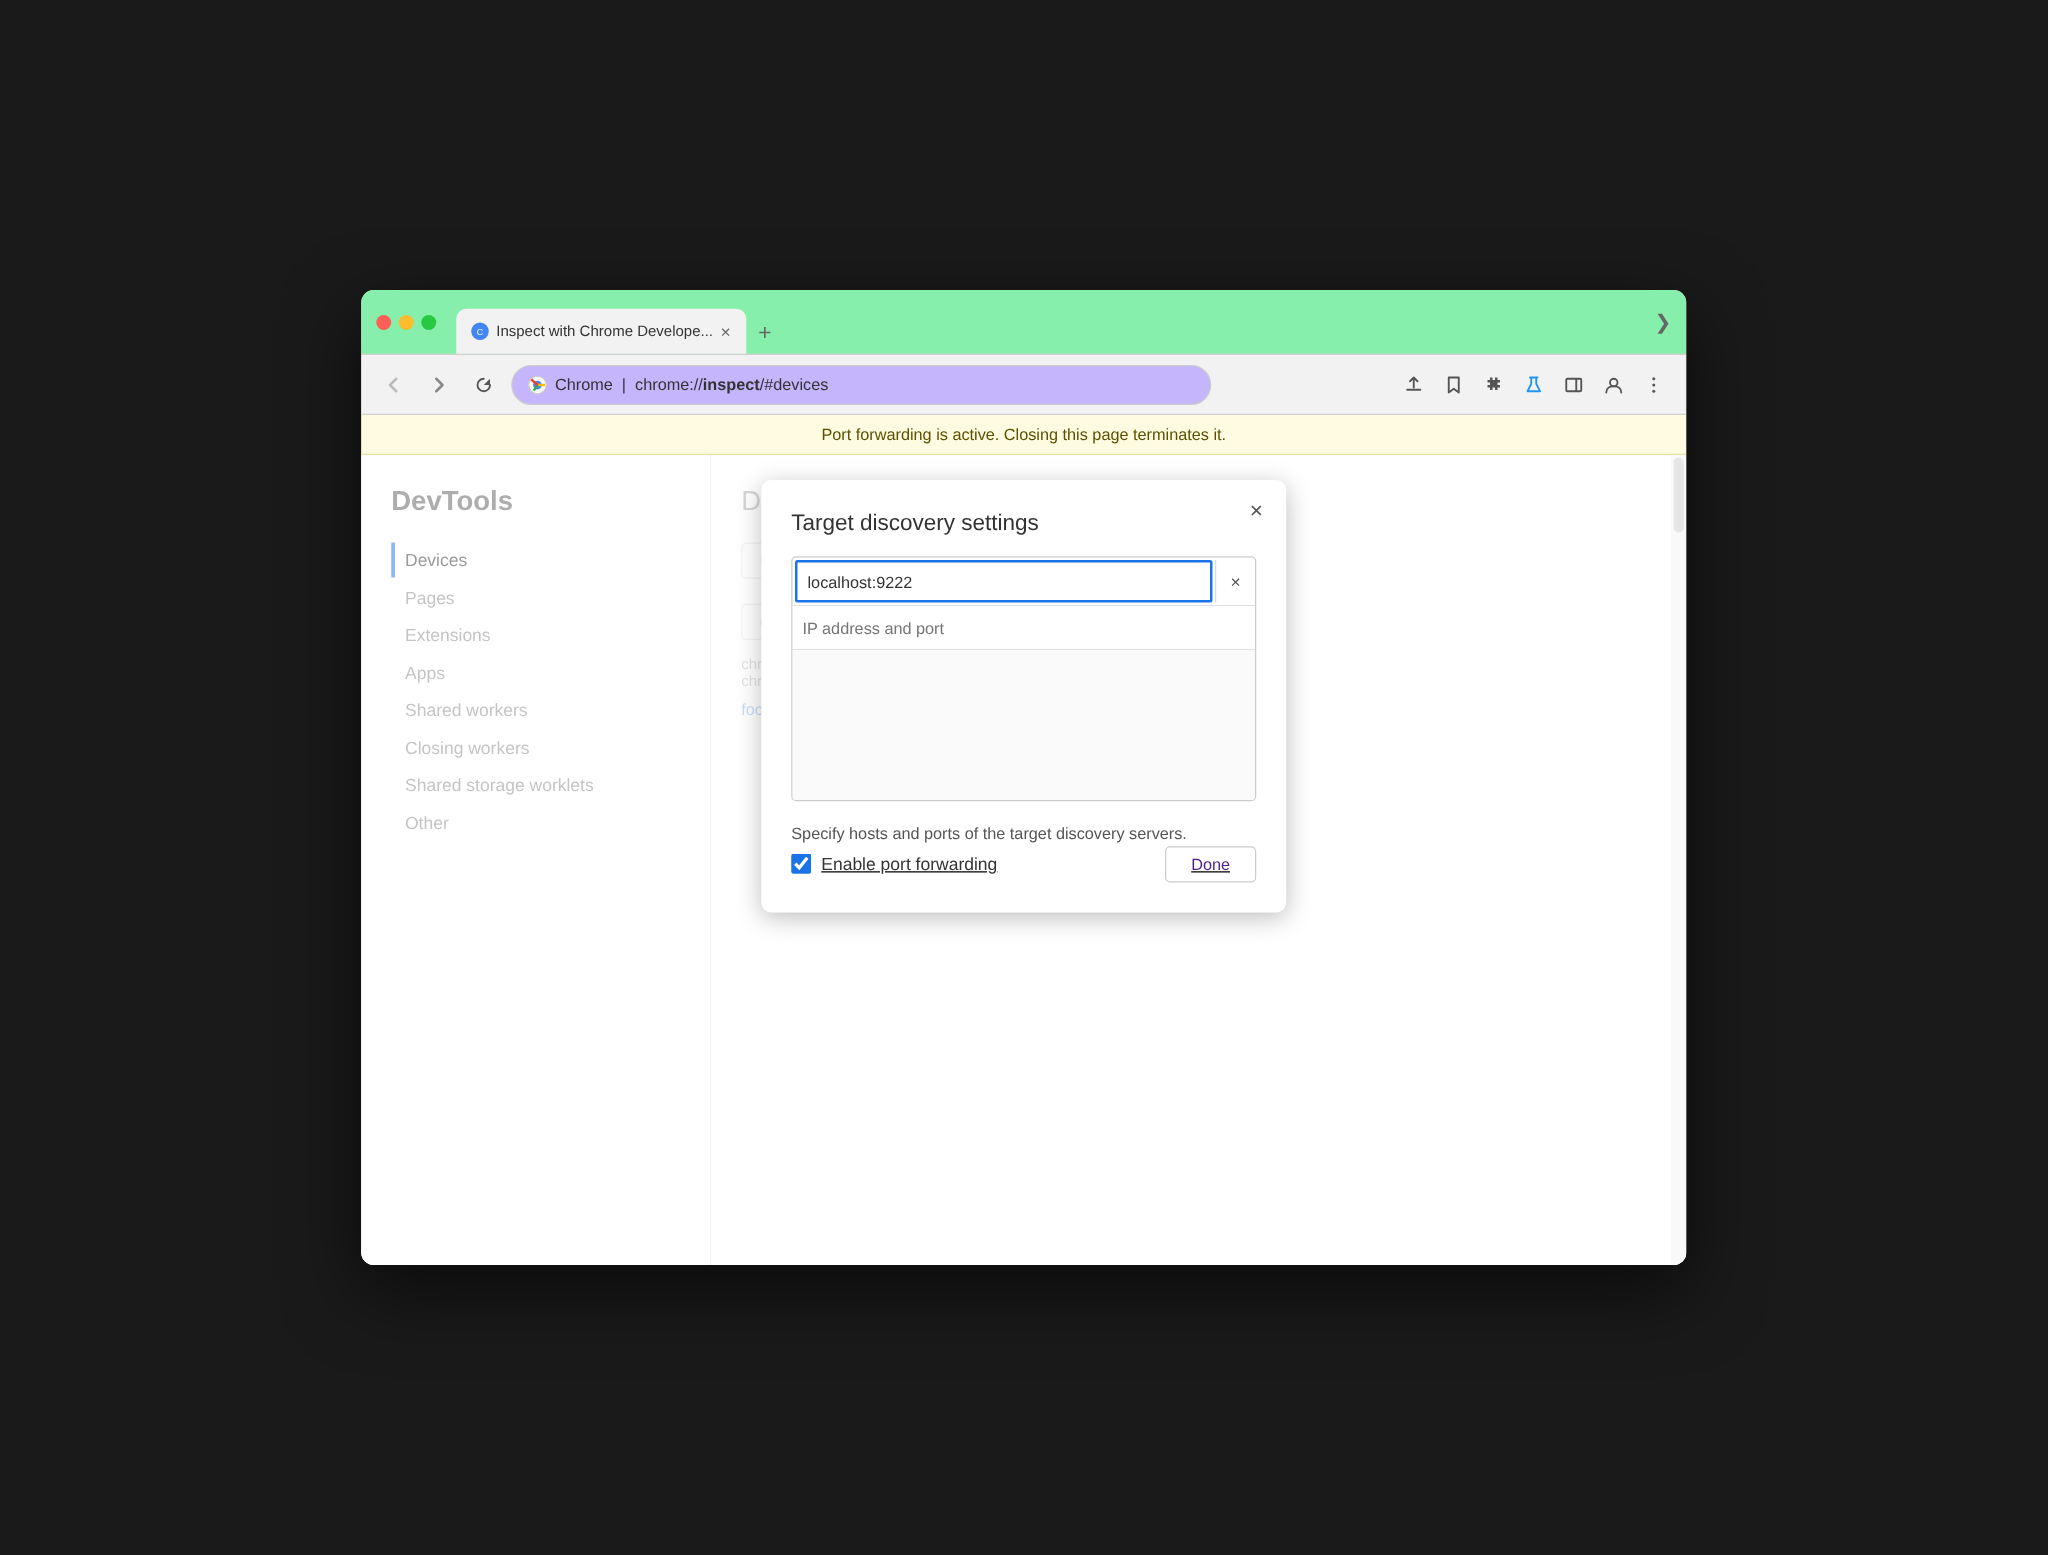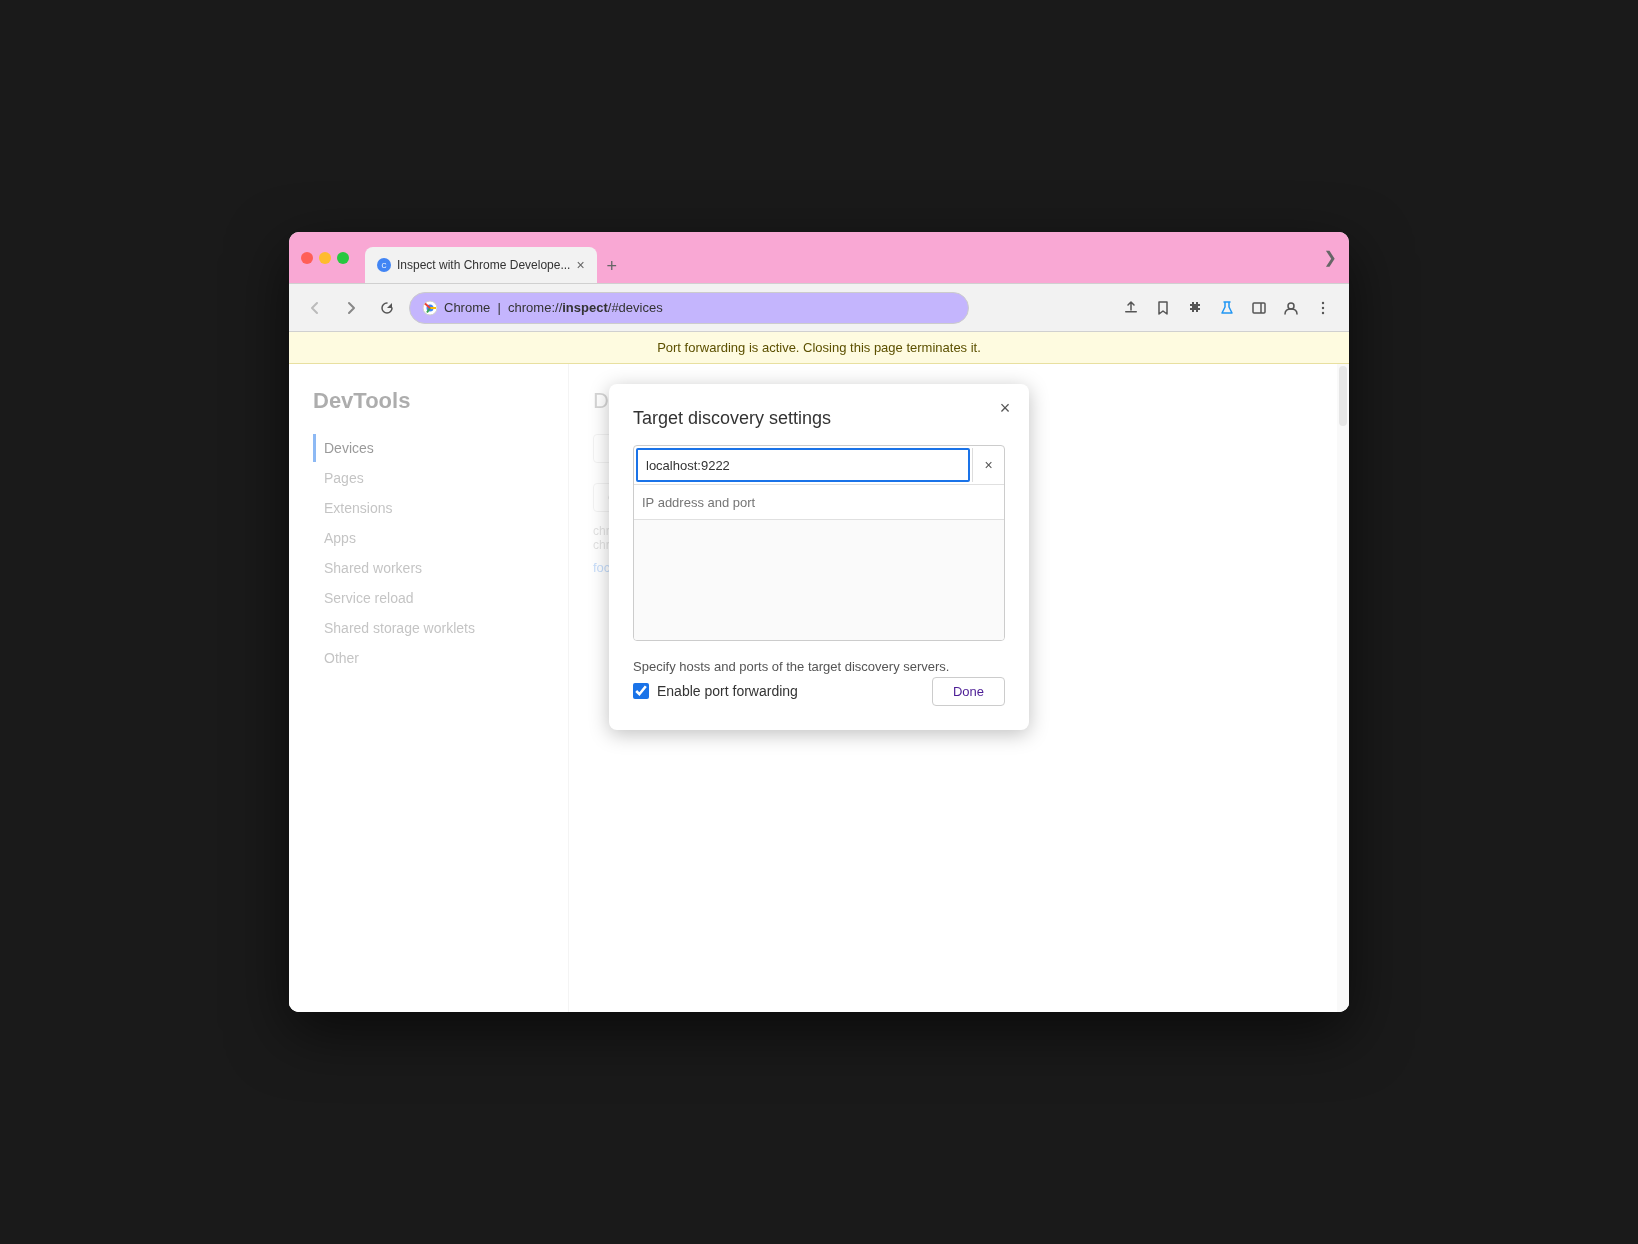"Inspect with Chrome Develope..." .title-bar { background: #f9a8d4 -> #86efac }
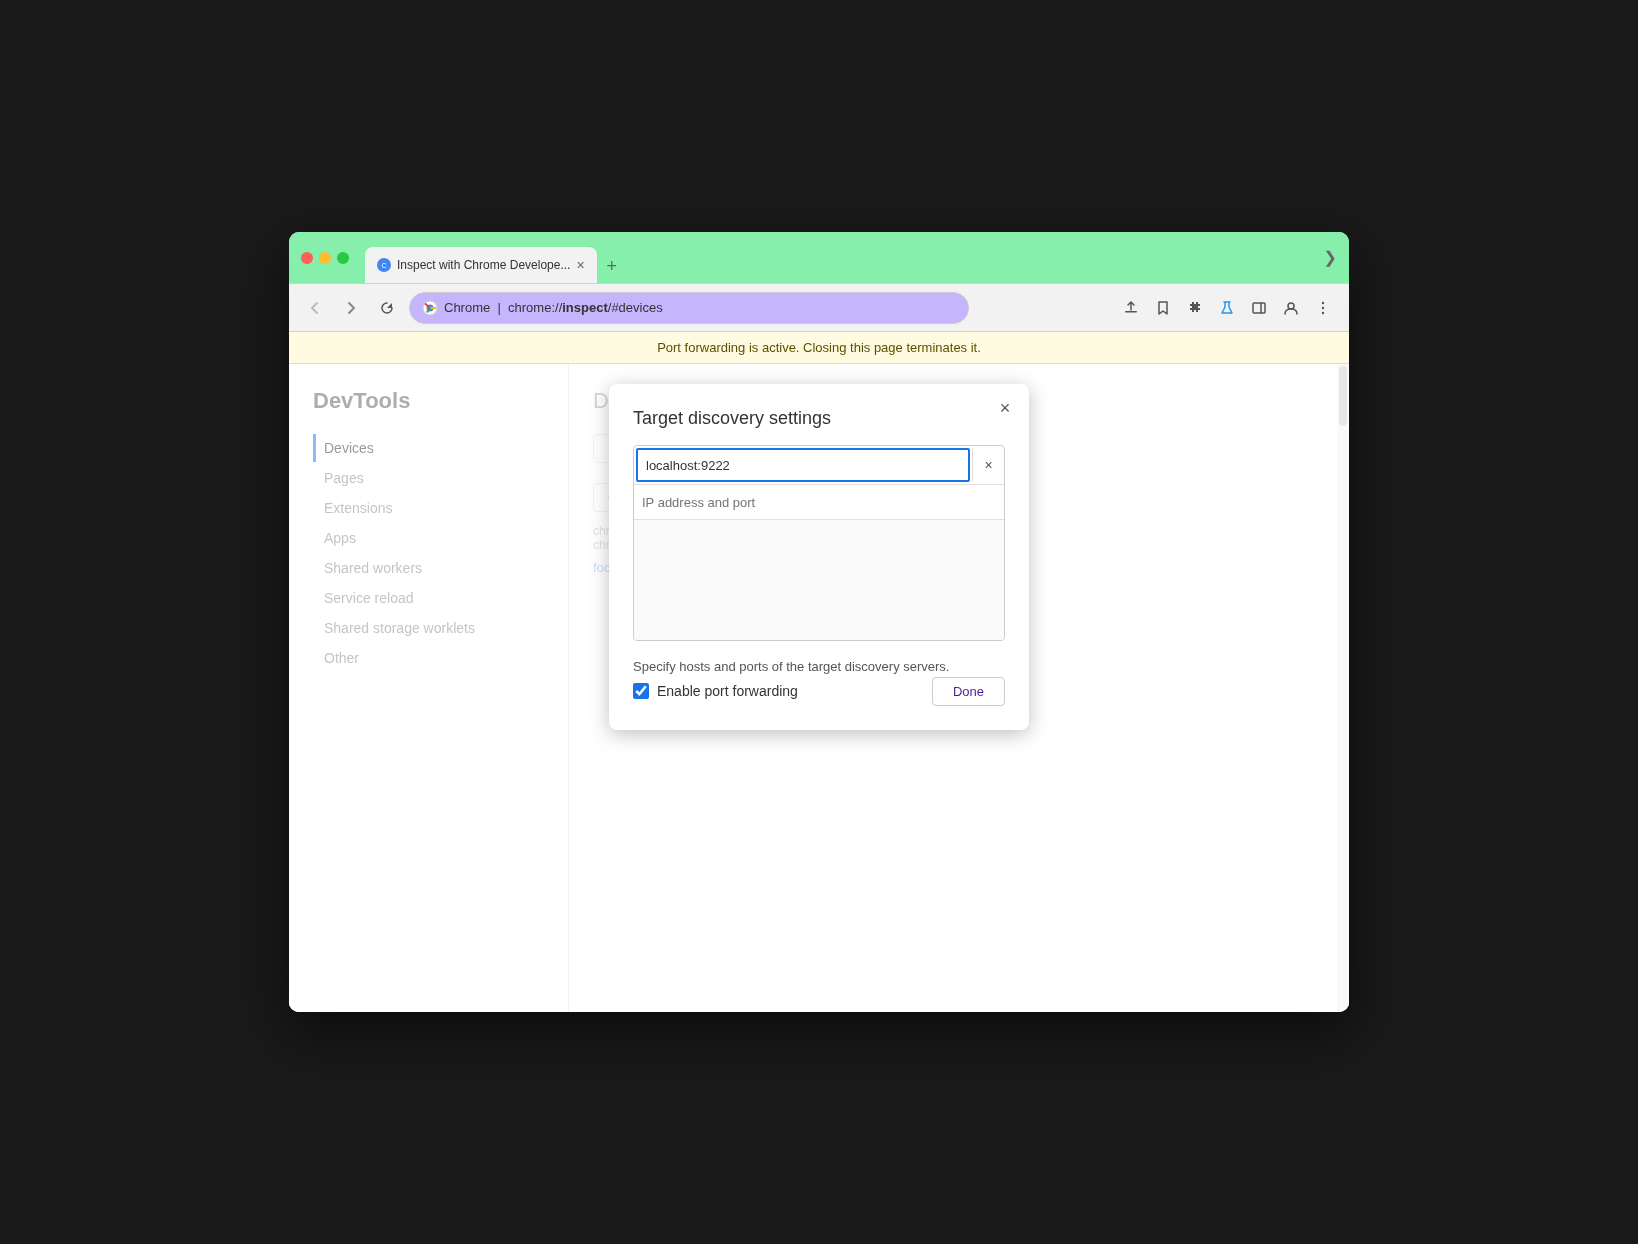"Service reload" li.sidebar-nav-item { text: Service reload -> Closing workers }
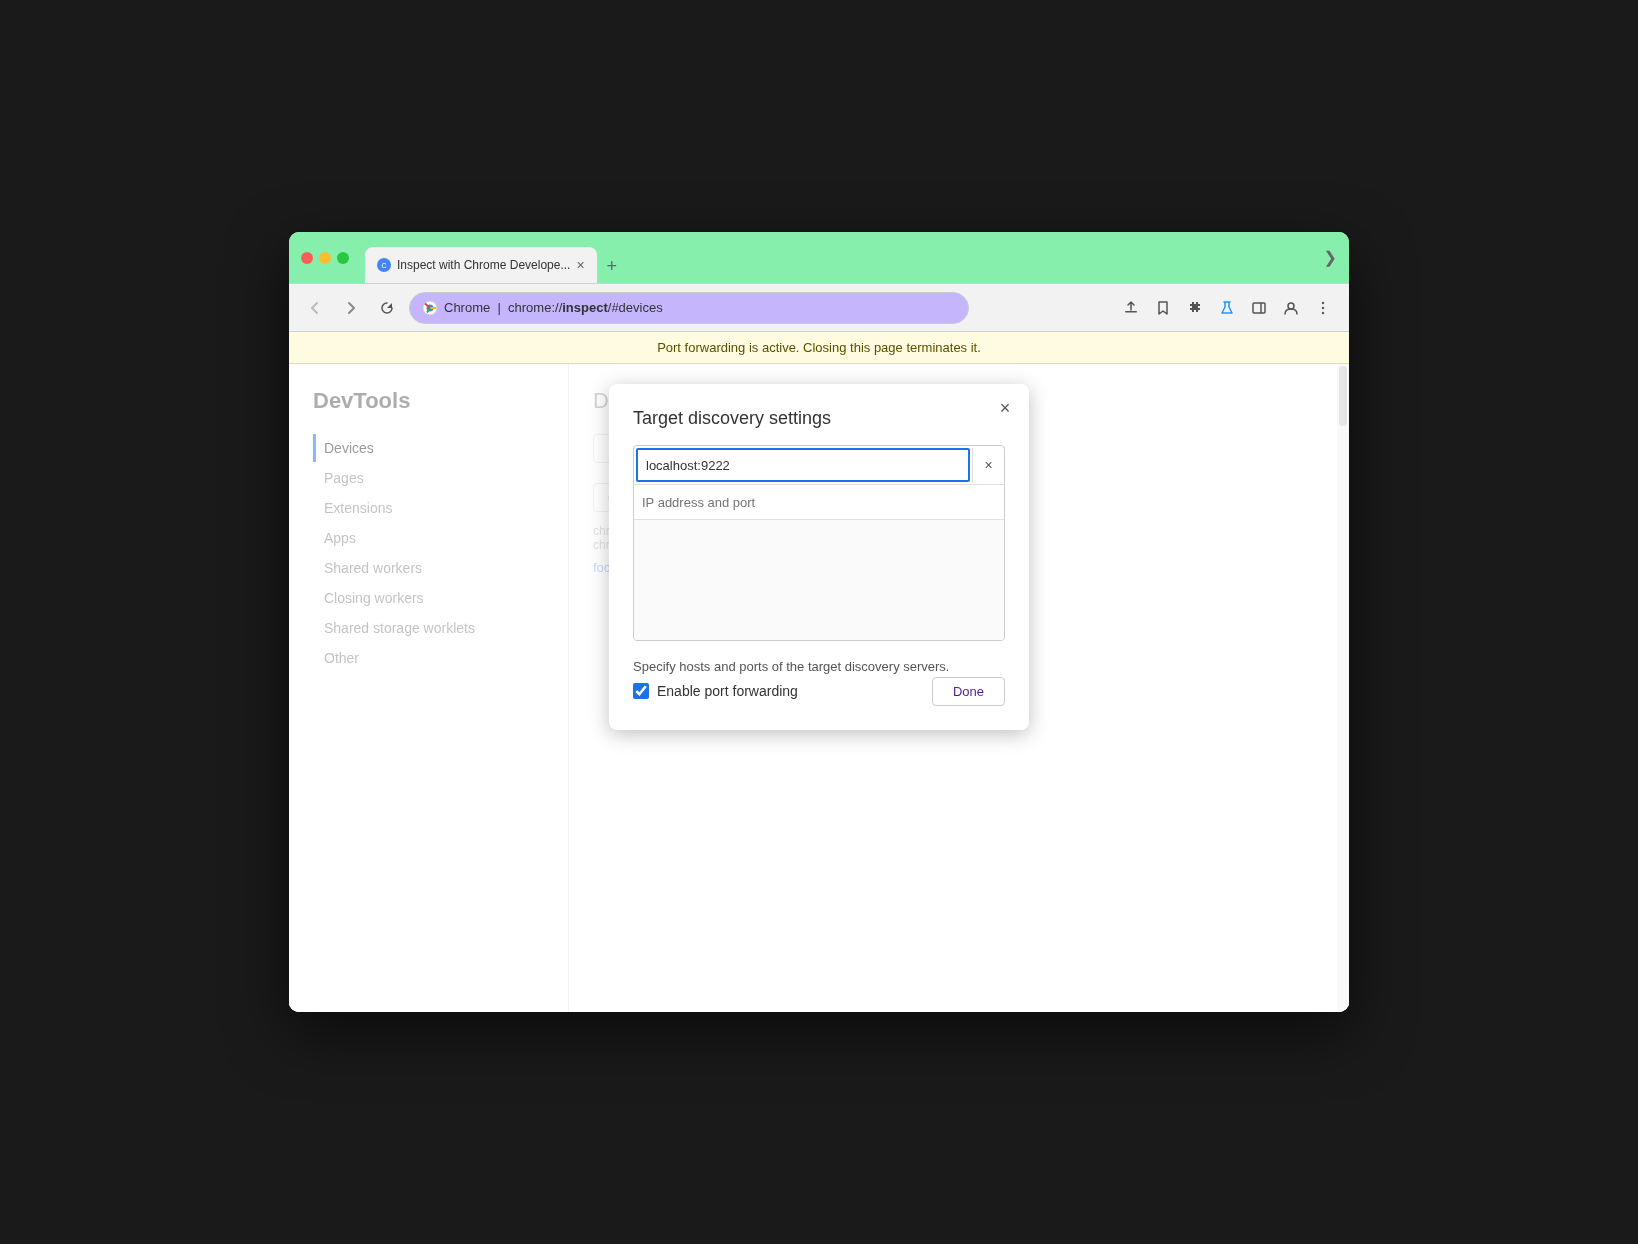"Enable port forwarding" .modal-footer { text-decoration: none -> underline }
